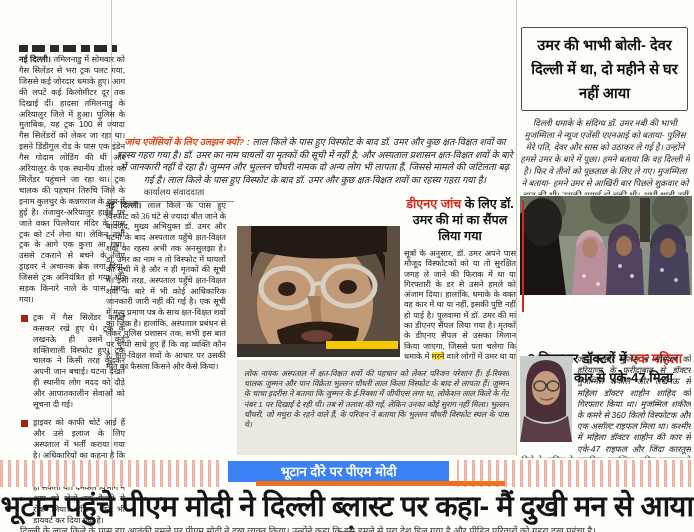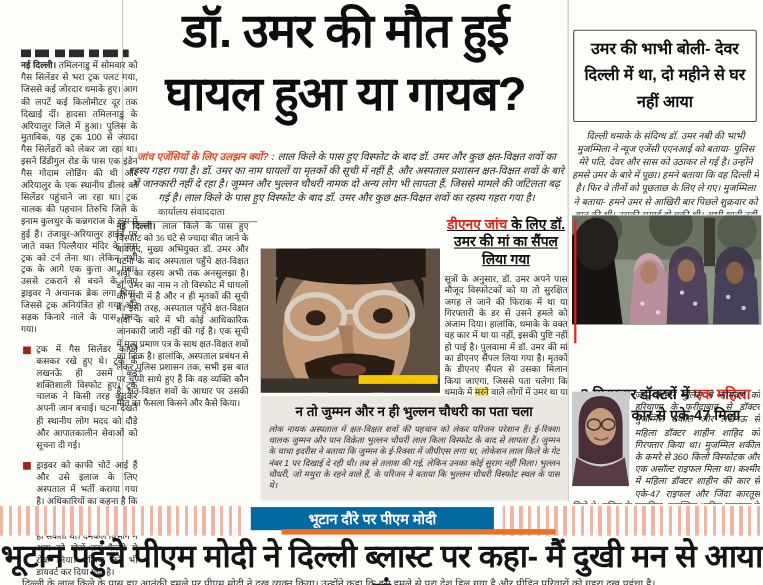"डॉ. उमर की मौत हुई" div.headline { html: <div> <div>डॉ. उमर की मौत हुई</div> <div>घायल हुआ या गायब?</div> </div> -> none }
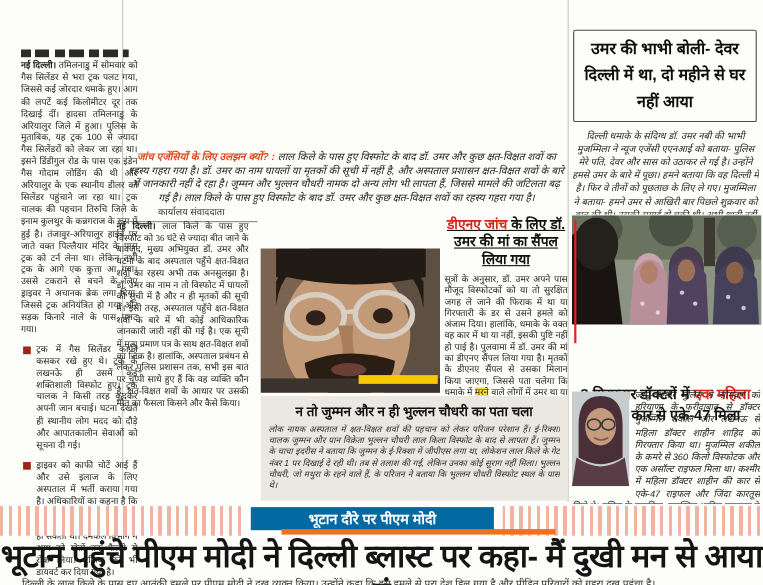"डीएनए जांच के लिए डॉ." .dna-head { text-decoration: underline -> none }
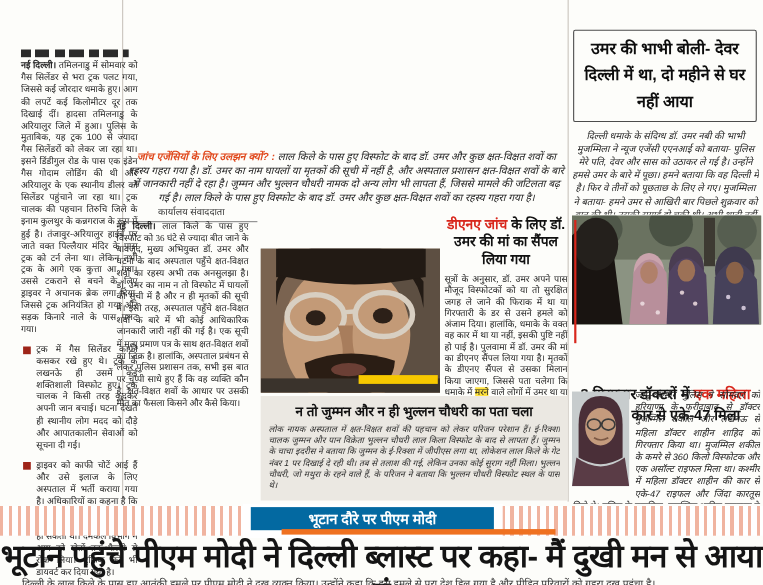"न तो जुम्मन और न" div.caption-title { html: <div>न तो जुम्मन और न ही भुल्लन चौधरी का पता चला</div> -> none }
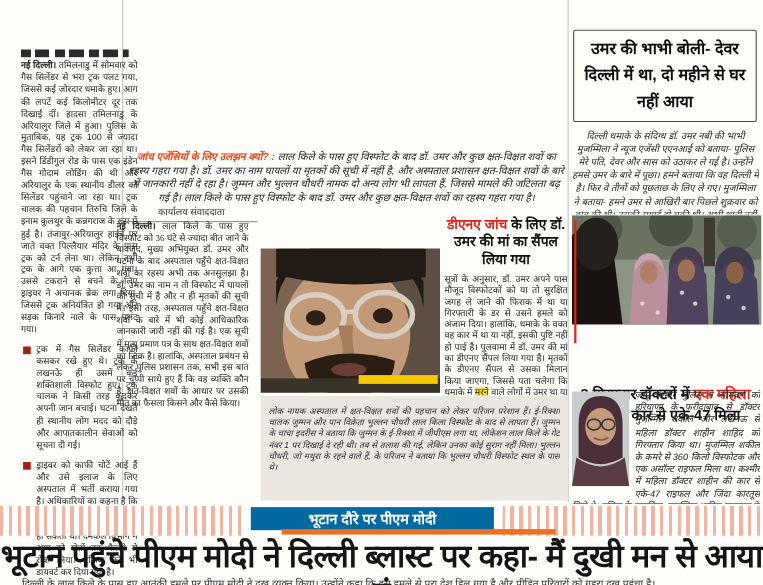"भूटान दौरे पर पीएम मोदी" .banner { background: #0369a1 -> #3b82f6 }
